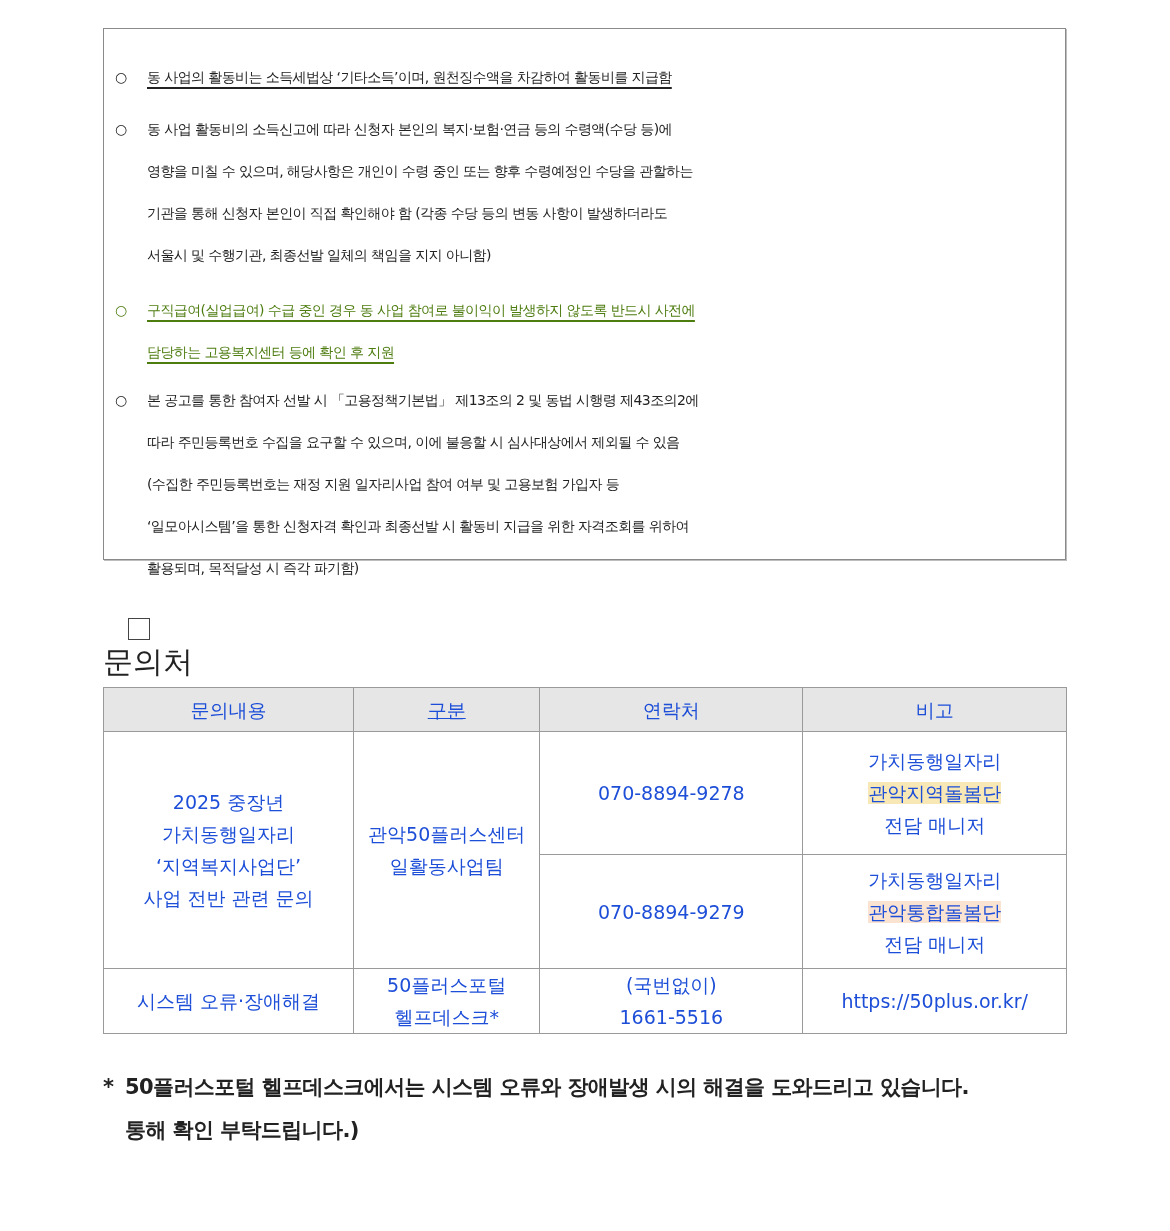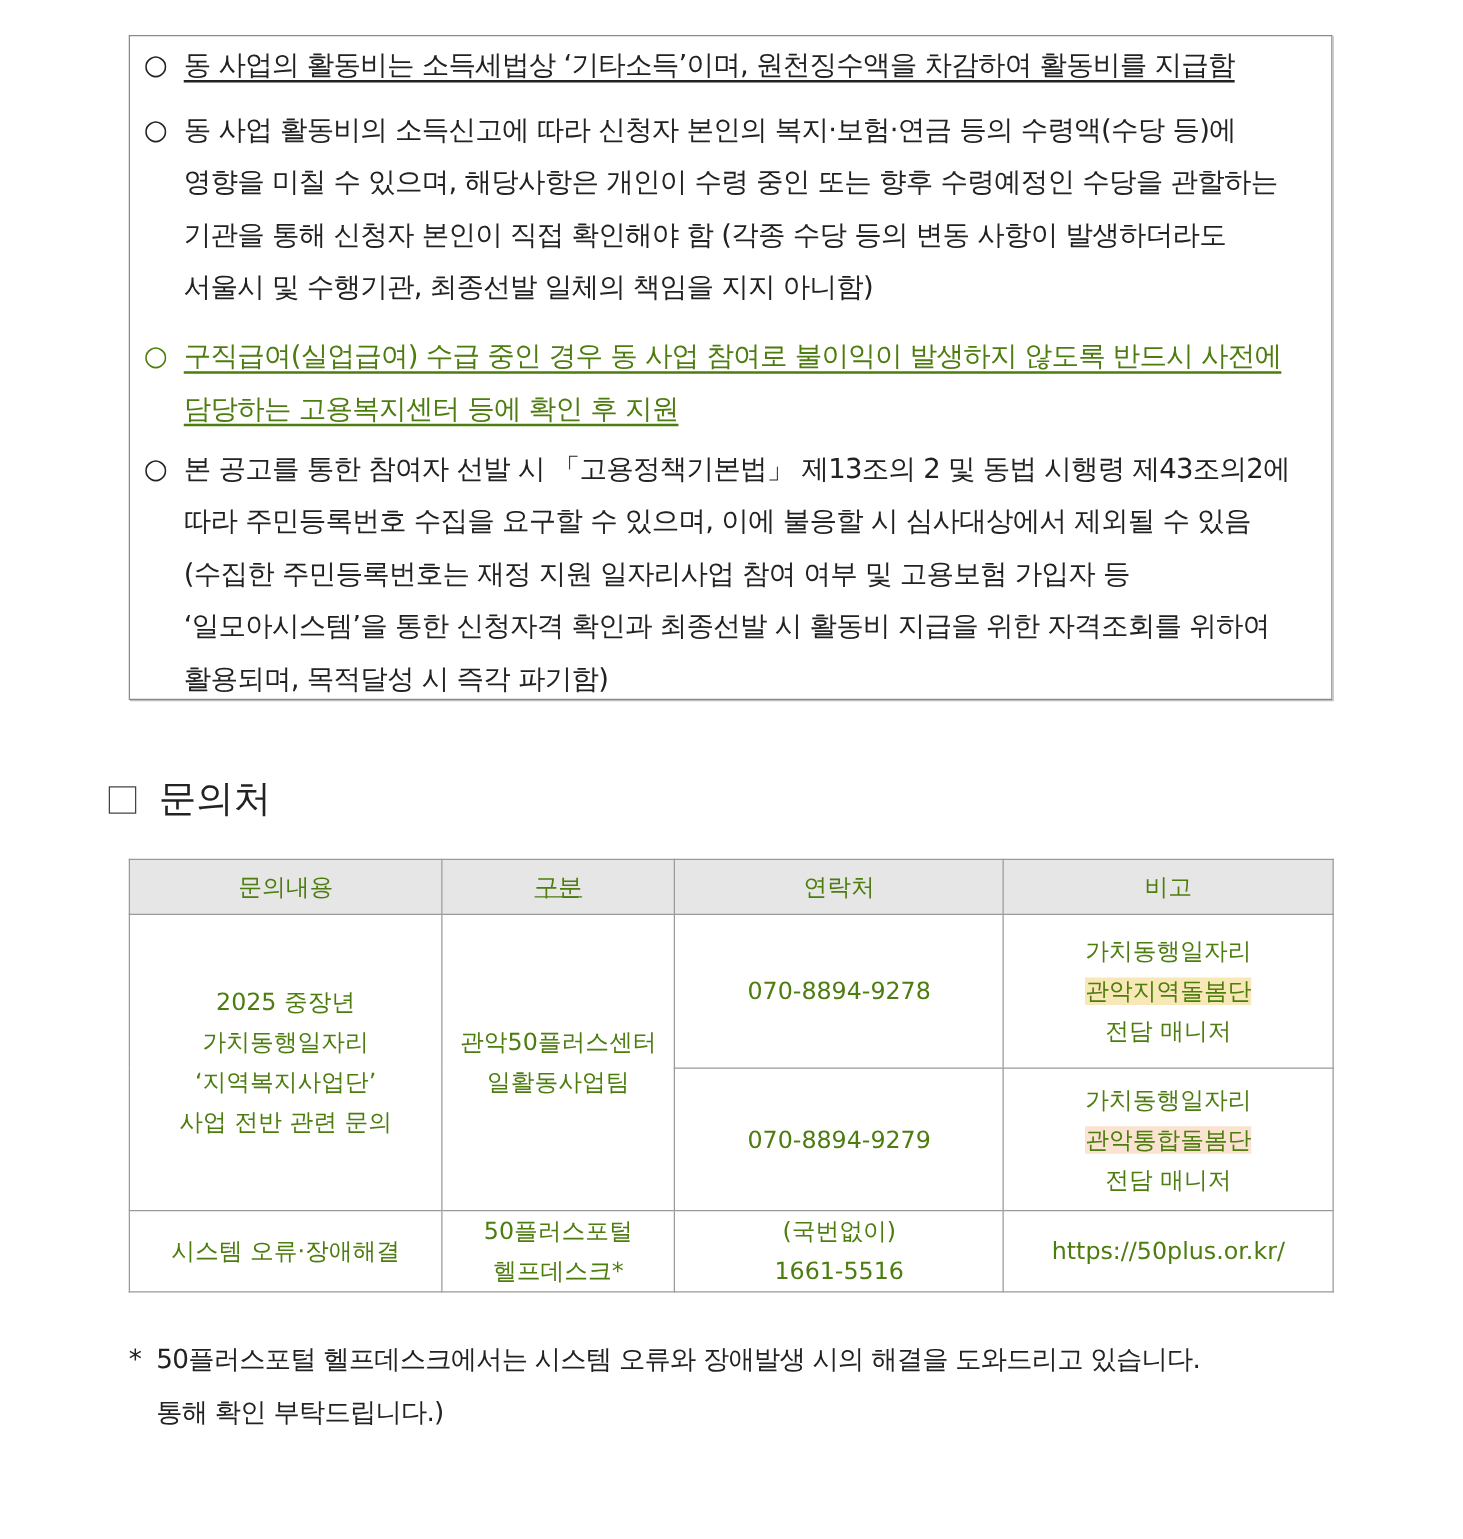"○ 동 사업의 활동비는 소득세법상" .bullet { font-size: 22px -> 14px; margin-top: none -> 24px }
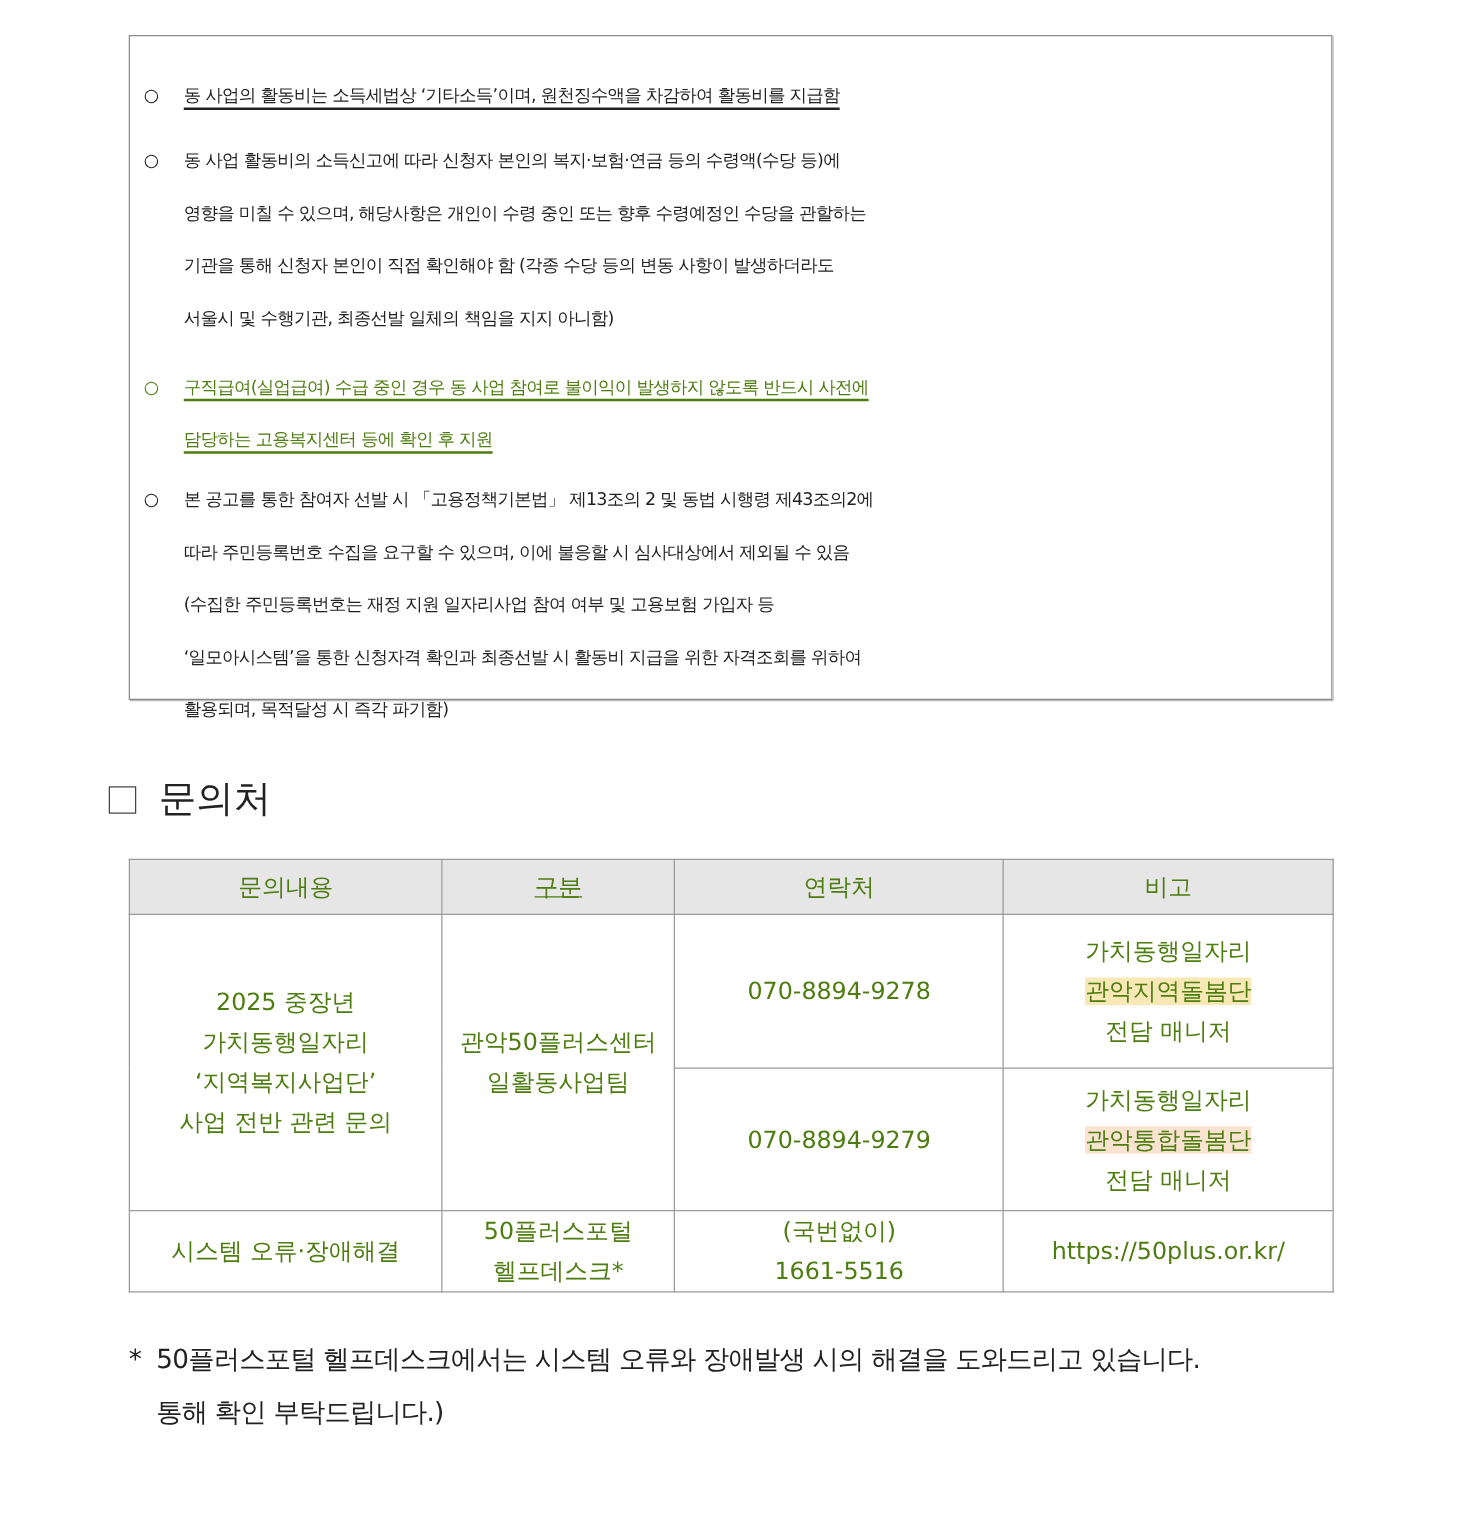"문의처" .section-title { flex-direction: none -> column; left: 87px -> 103px }
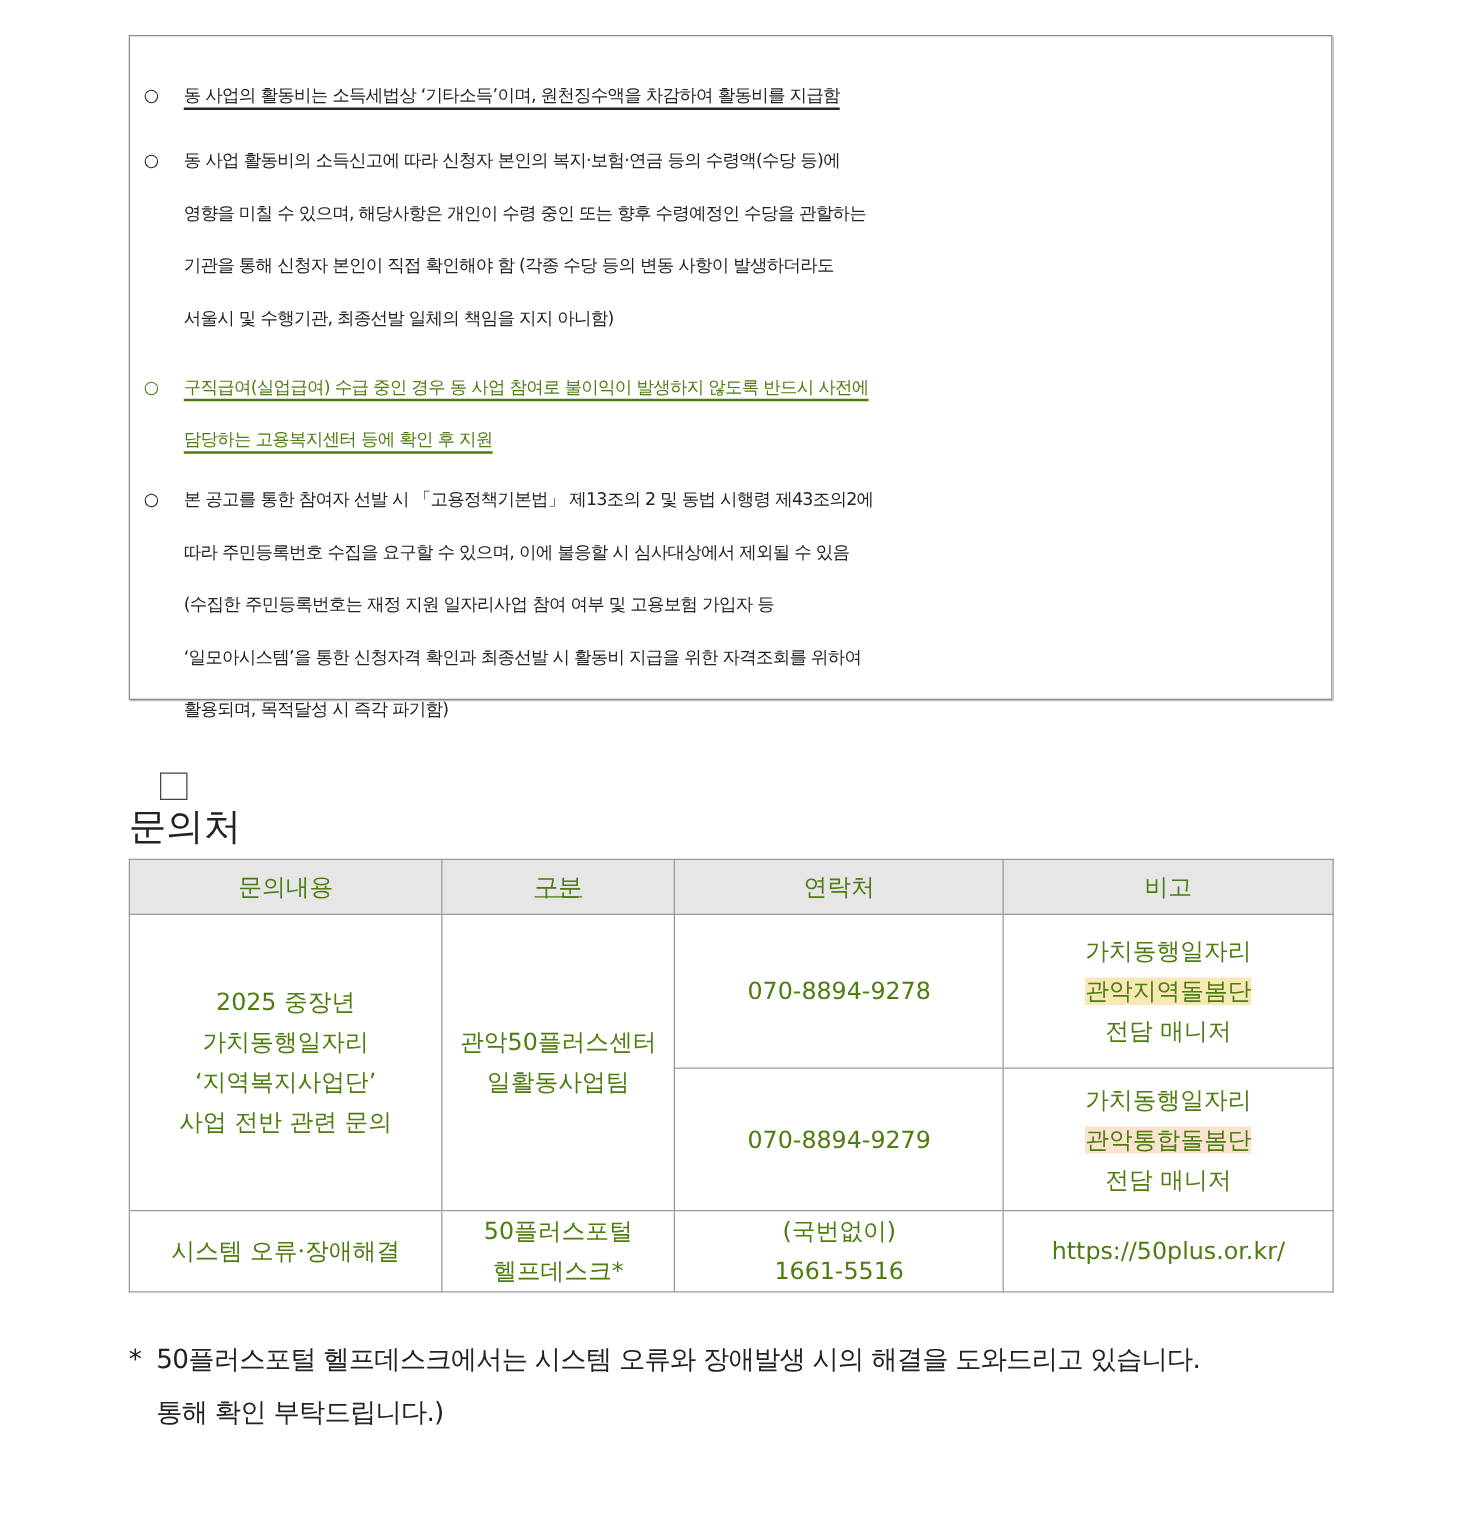"문의내용" table.contact { color: #4d7c0f -> #1d4ed8 }
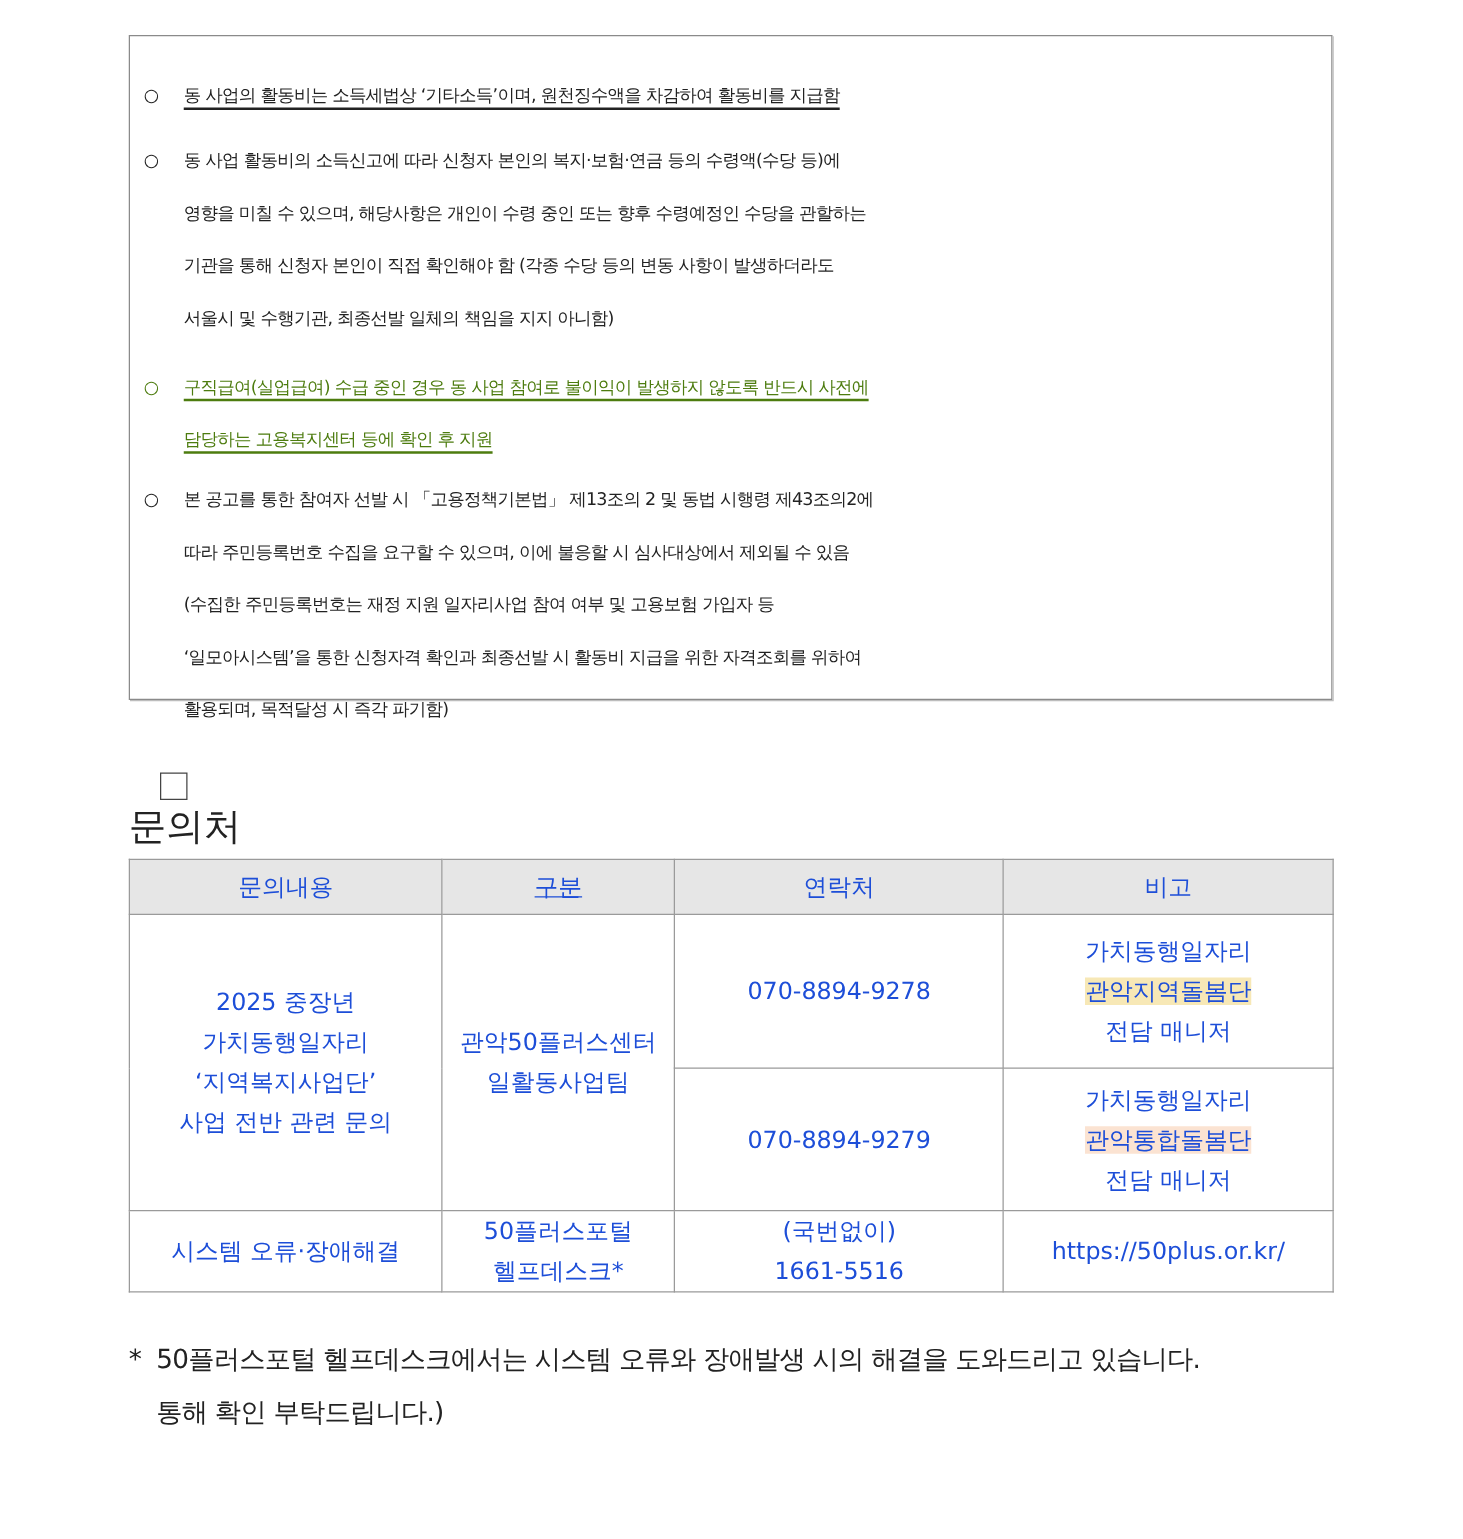"* 50플러스포털 헬프데스크에서는 시스템 오류와" .footnote { font-weight: none -> bold }
